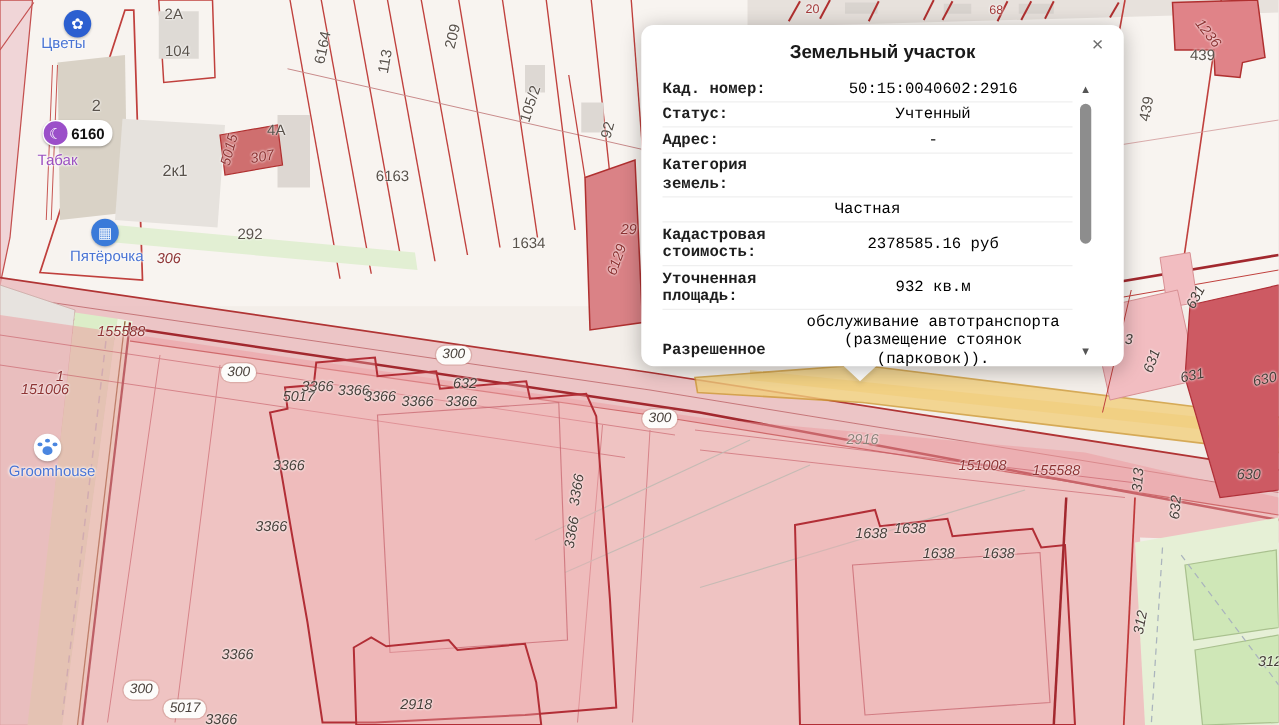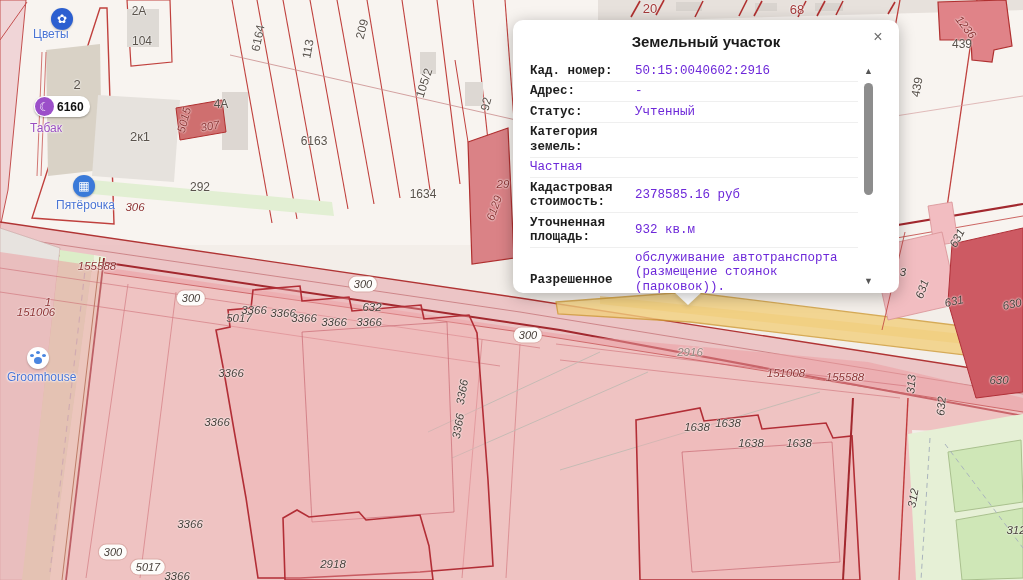"20" .l-rednum { font-size: 13px -> 10px }
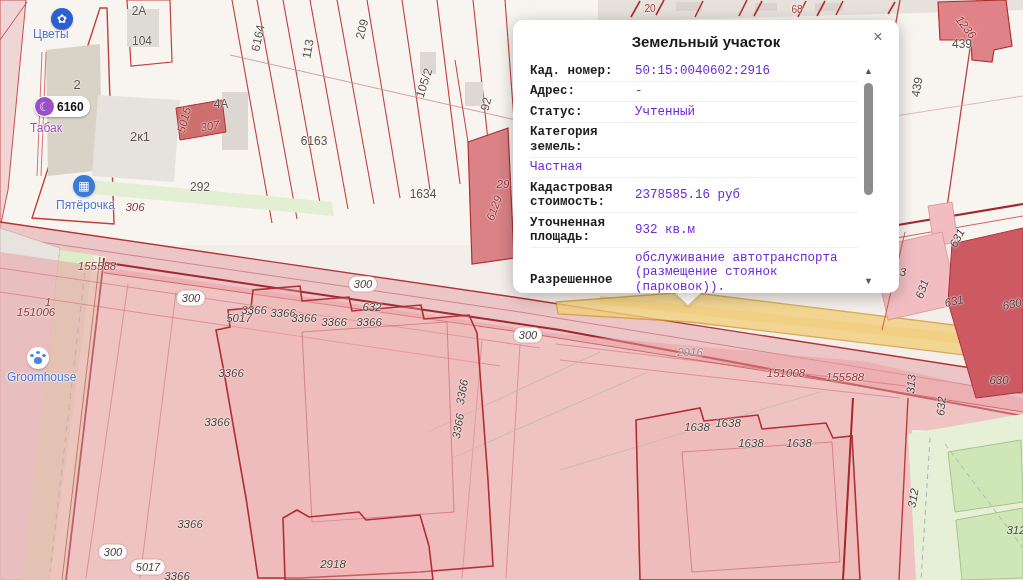"50:15:0040602:2916" .pv { color: #6d28d9 -> #000000; text-align: none -> center }
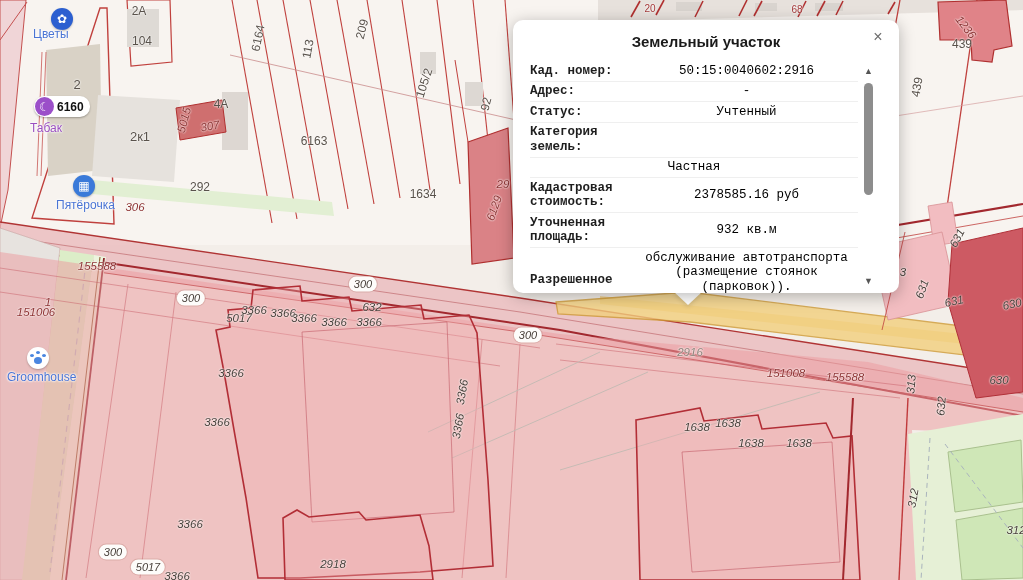"Адрес:" div.prow { order: before "Статус:" -> after "Статус:" }
